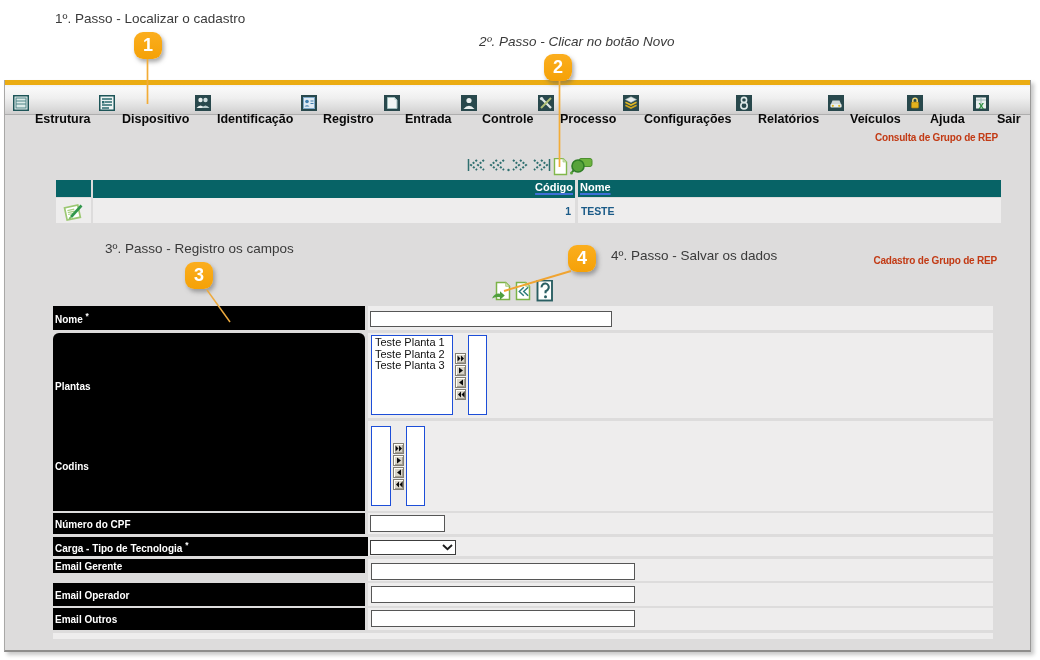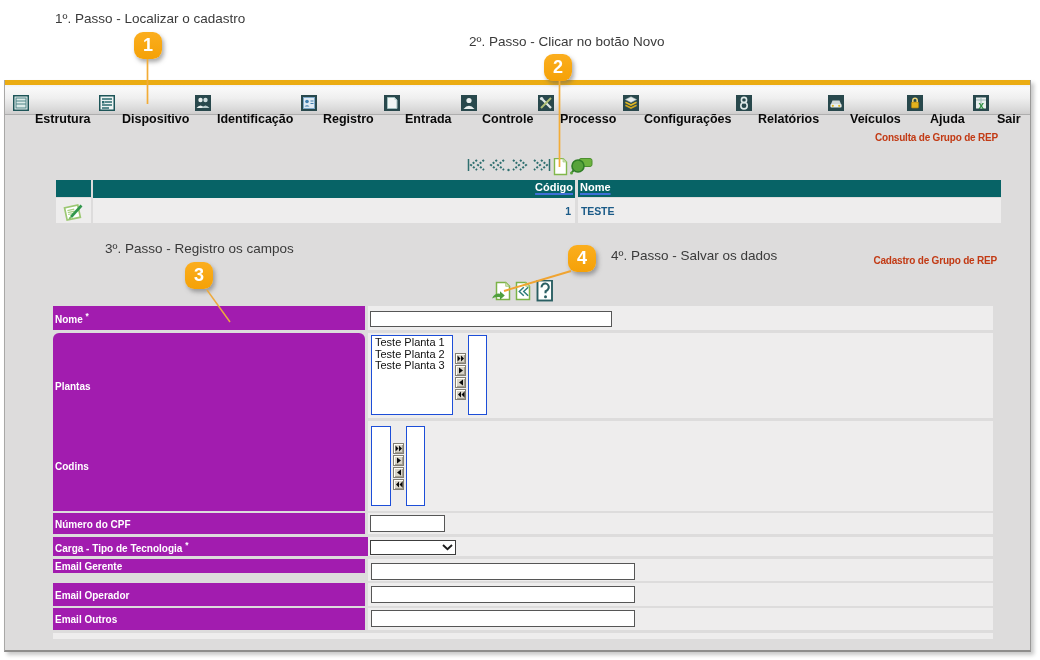"2º. Passo - Clicar no" div.abs { font-style: none -> italic; left: 469px -> 479px }
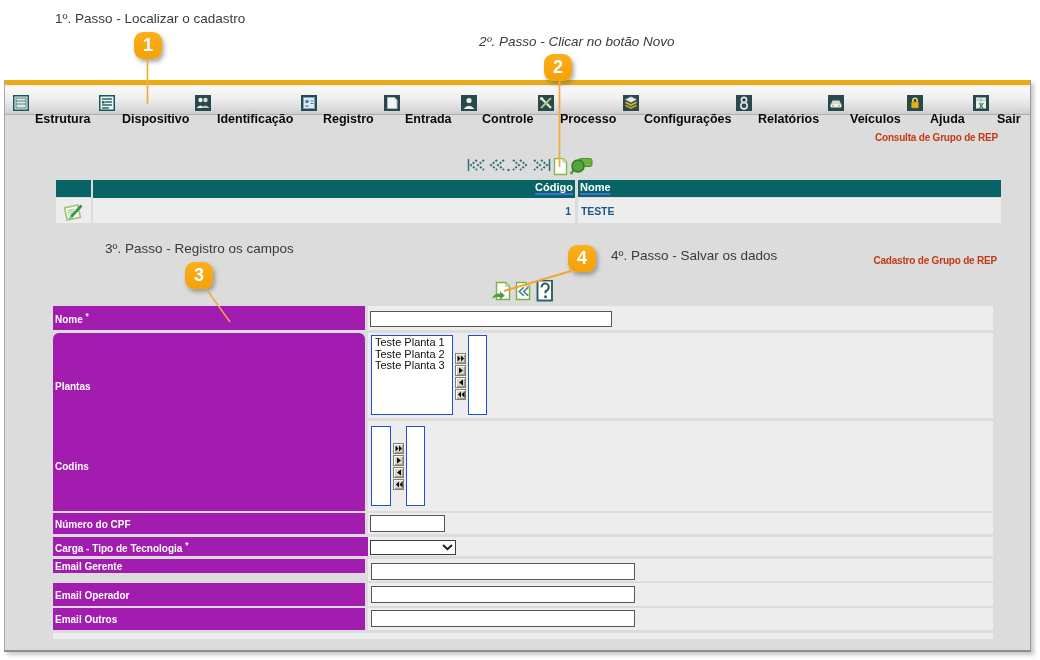"Nome *" .lbl { background: #a21caf -> #000000 }
